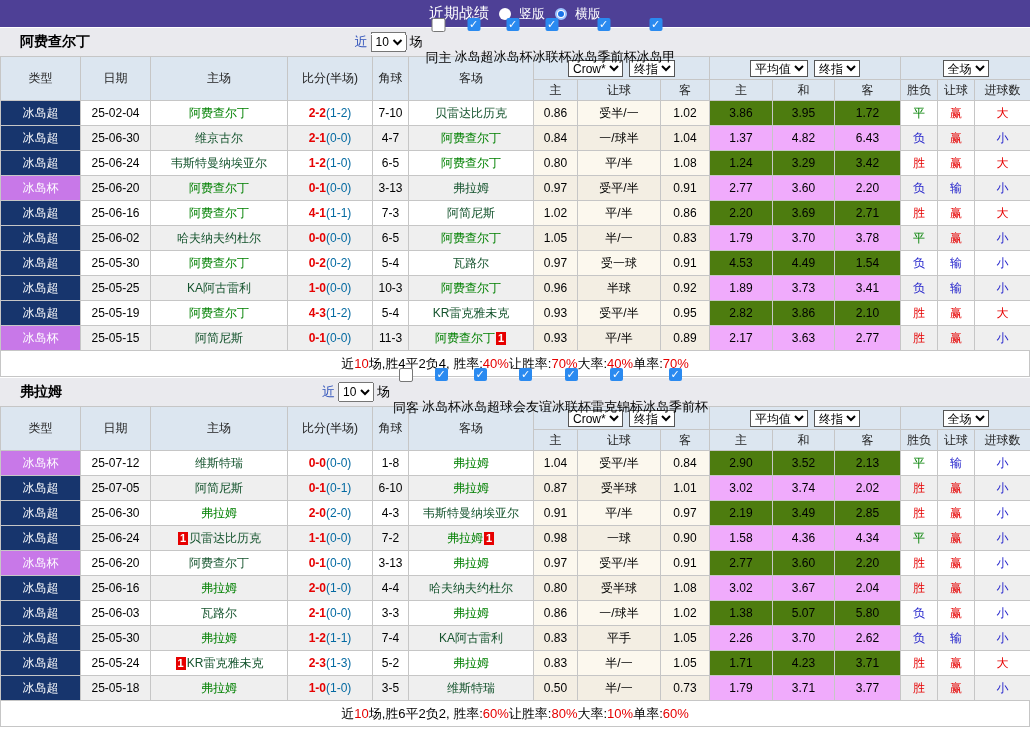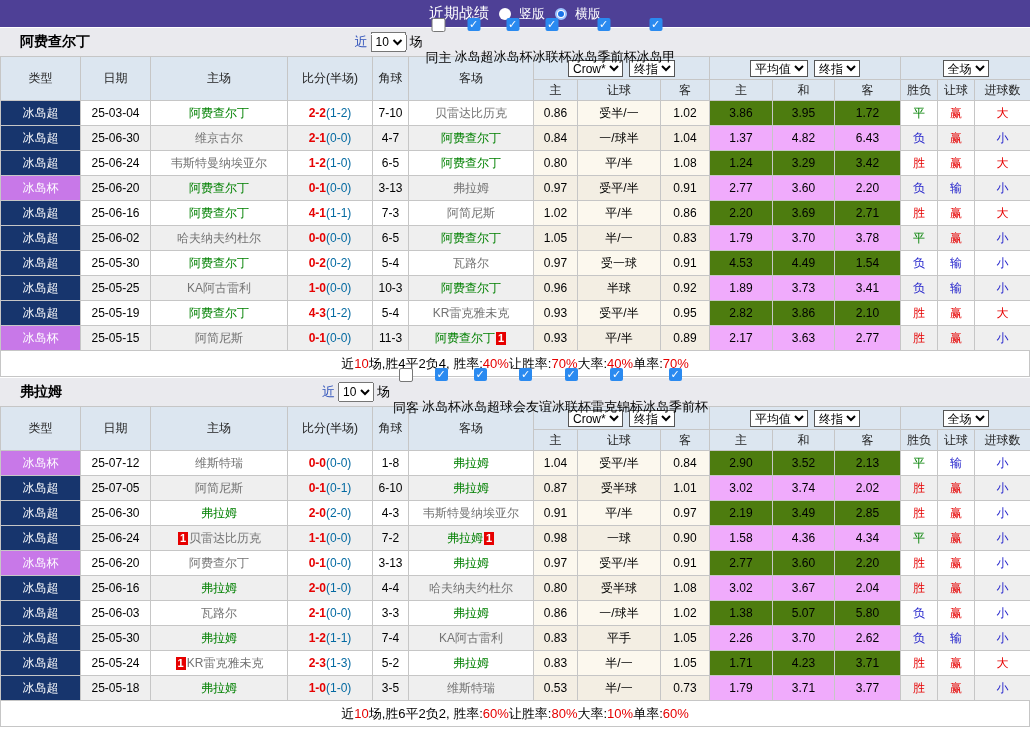"25-03-04" td { text: 25-03-04 -> 25-02-04 }
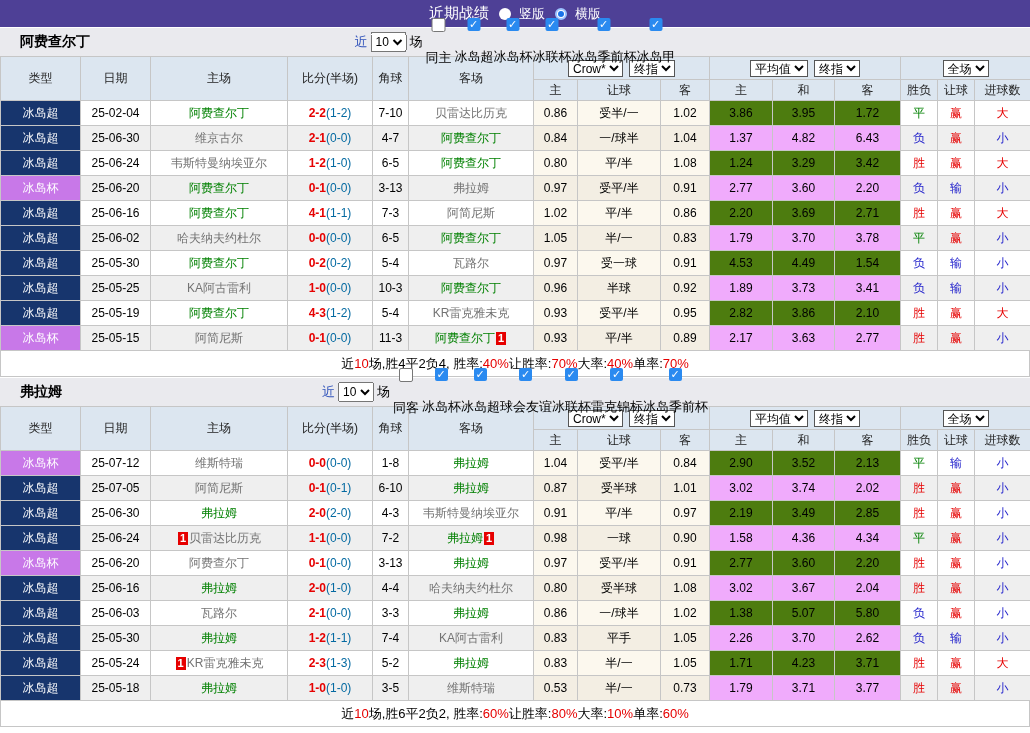"贝雷达比历克" .tnorm { color: #737373 -> #14532d }
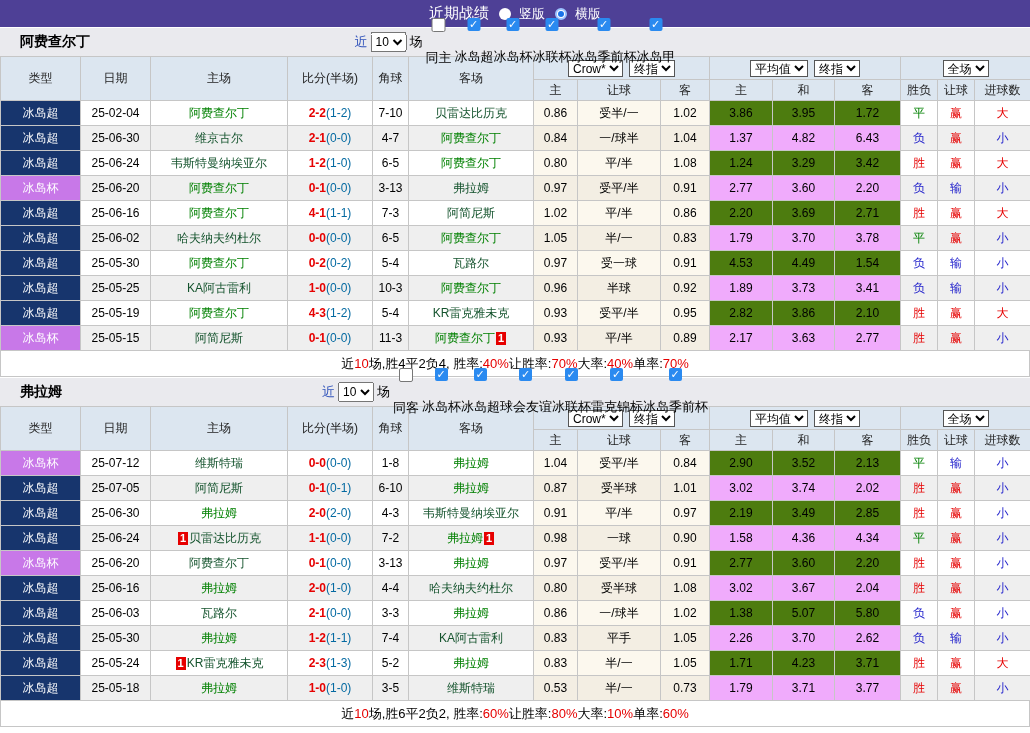"0.53" td.oddscol { text: 0.53 -> 0.50 }
